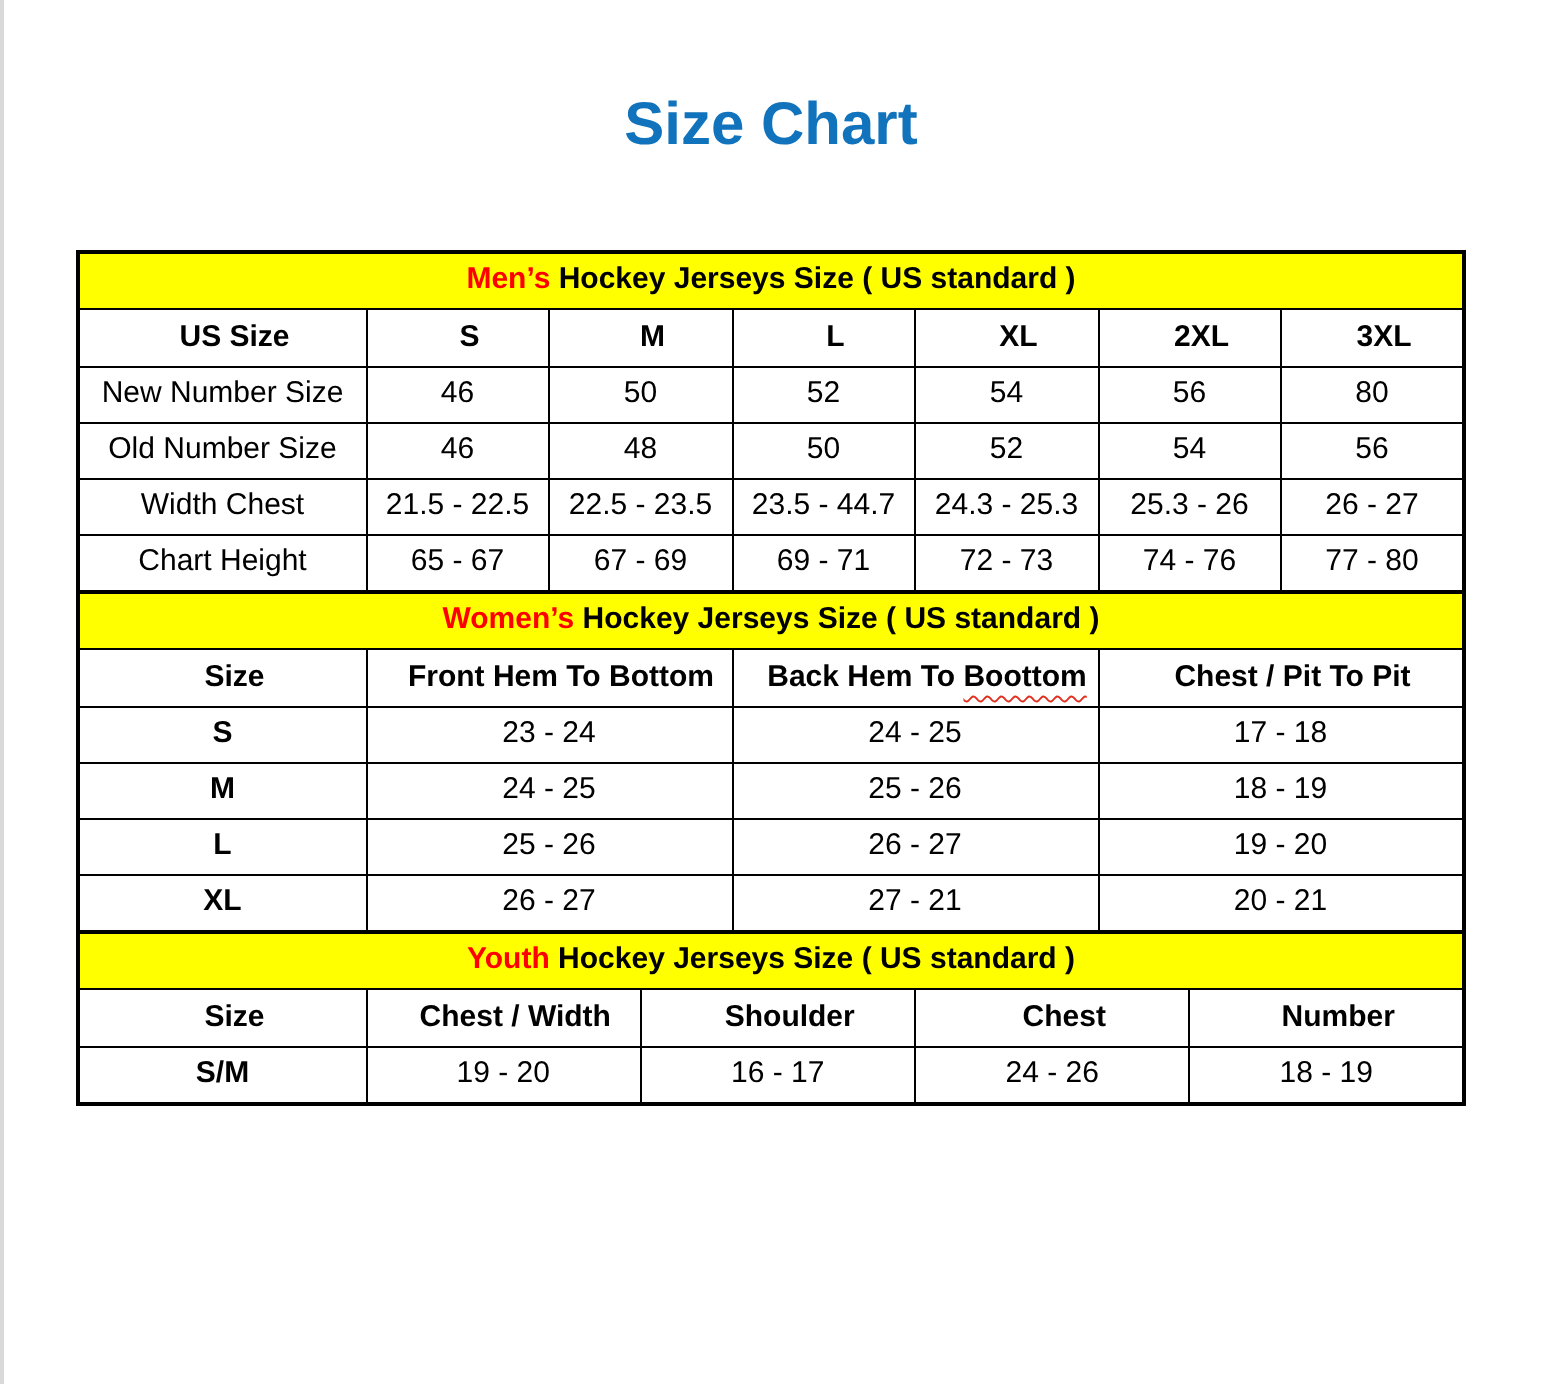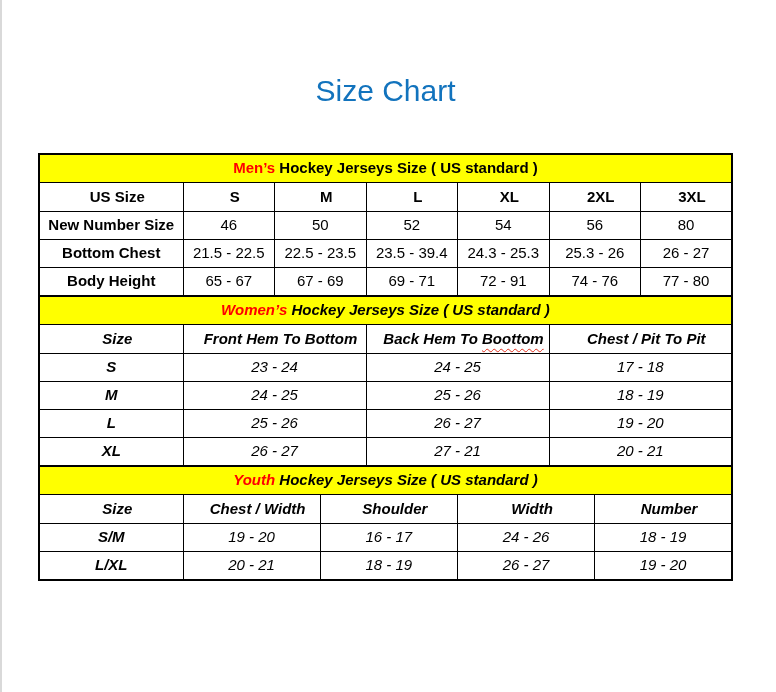"Size Chart" .page-title { font-weight: normal -> bold; padding-top: 72px -> 44px }
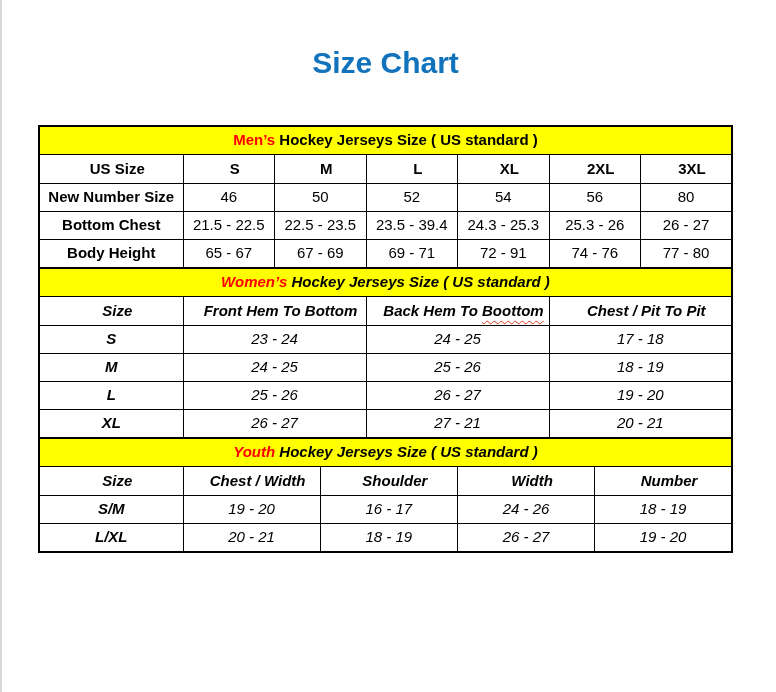"New Number Size" .size-table.mens .row-label { font-weight: bold -> normal }
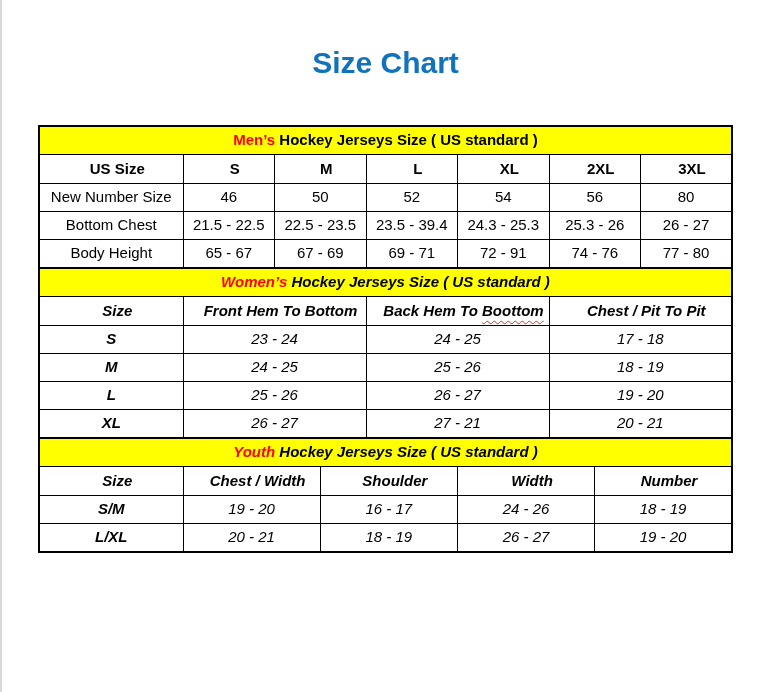"Old Number Size" tr { html: none -> <tr> <th>Old Number Size</th> <td>46</td> <td>48</td> <td>50</td> <td>52</td> <td>54</td> <td>56</td> </tr> }
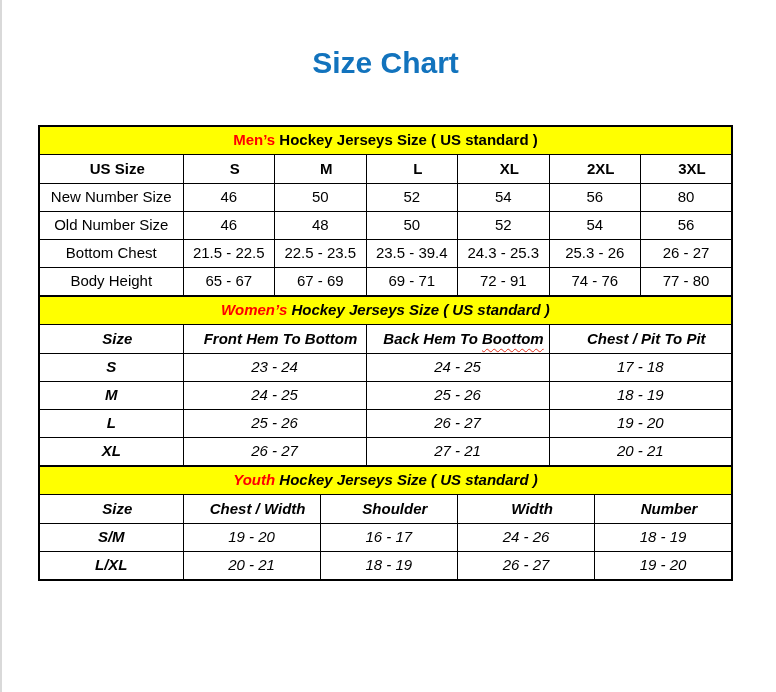"Bottom Chest" th.row-label { text: Bottom -> Width }
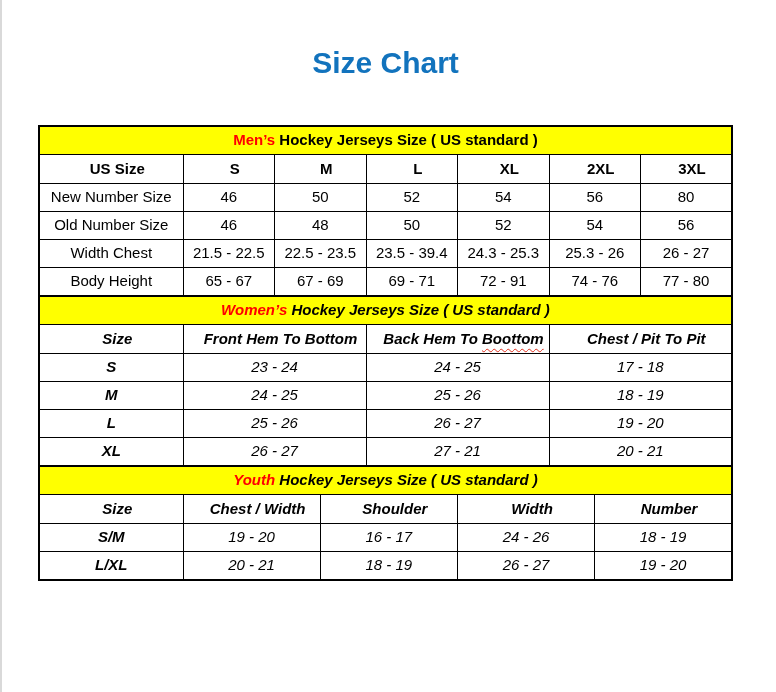"23.5 - 39.4" td.cell { text: 39.4 -> 44.7 }
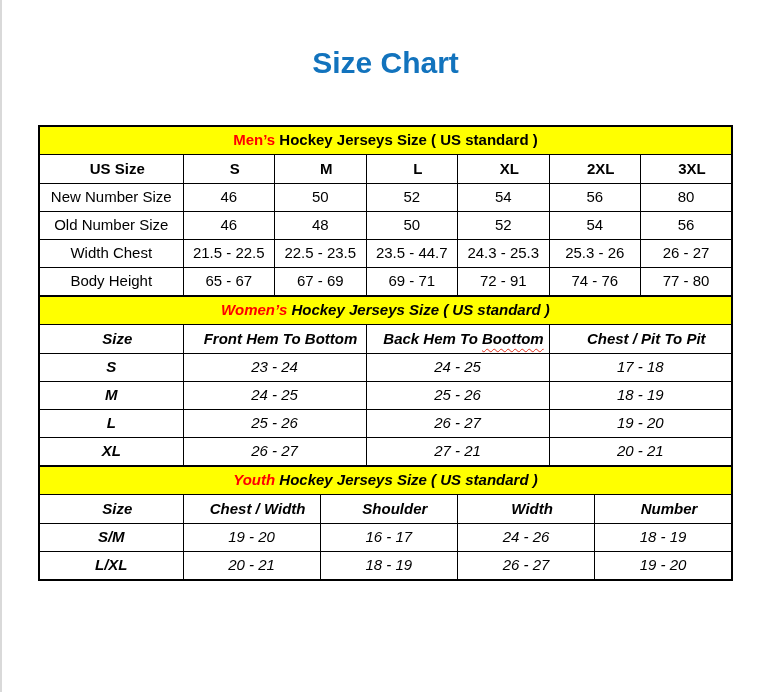"Body Height" th.row-label { text: Body -> Chart }
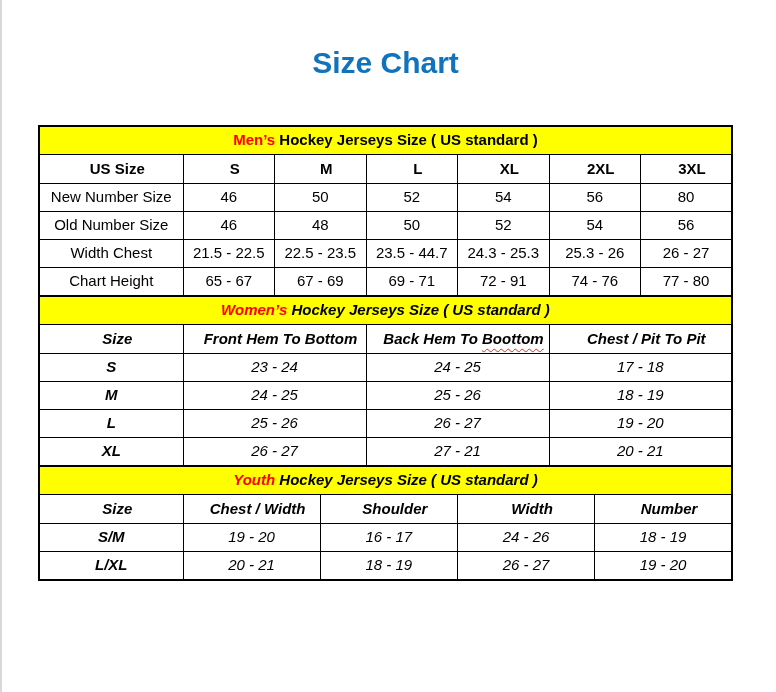"72 - 91" td.cell { text: 91 -> 73 }
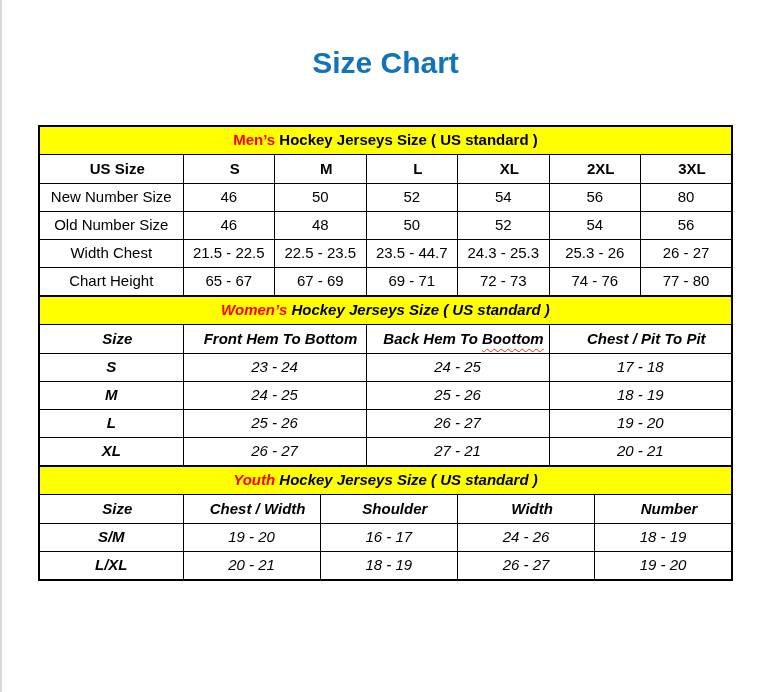"Women’s Hockey Jerseys Size (" table.size-table + table.size-table { font-style: italic -> none }
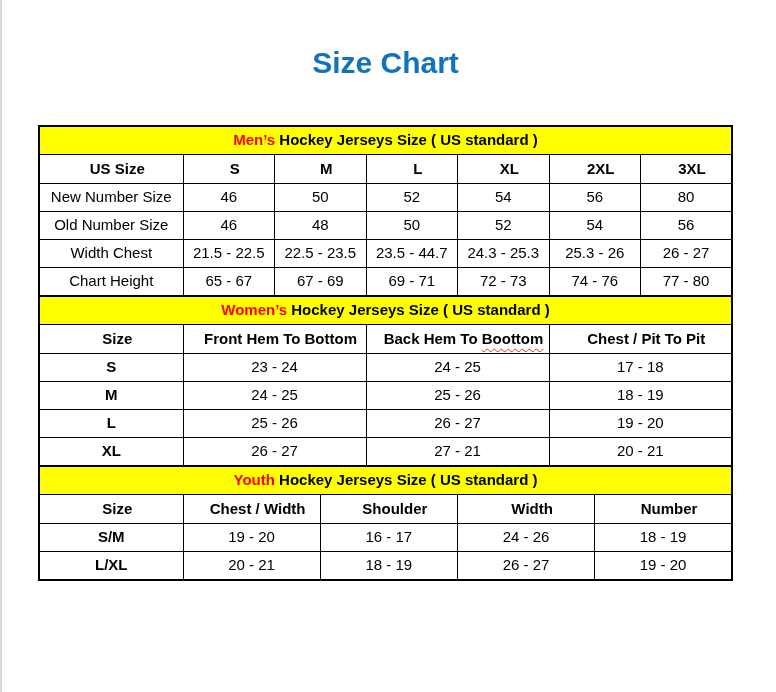"Width" th { text: Width -> Chest }
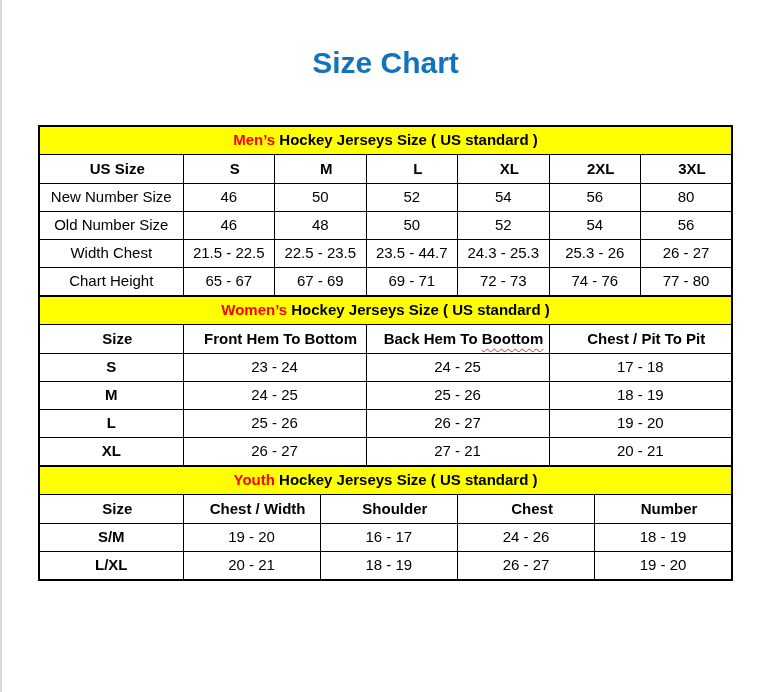"L/XL" tr { html: <tr> <th>L/XL</th> <td>20 - 21</td> <td>18 - 19</td> <td>26 - 27</td> <td>19 - 20</td> </tr> -> none }
